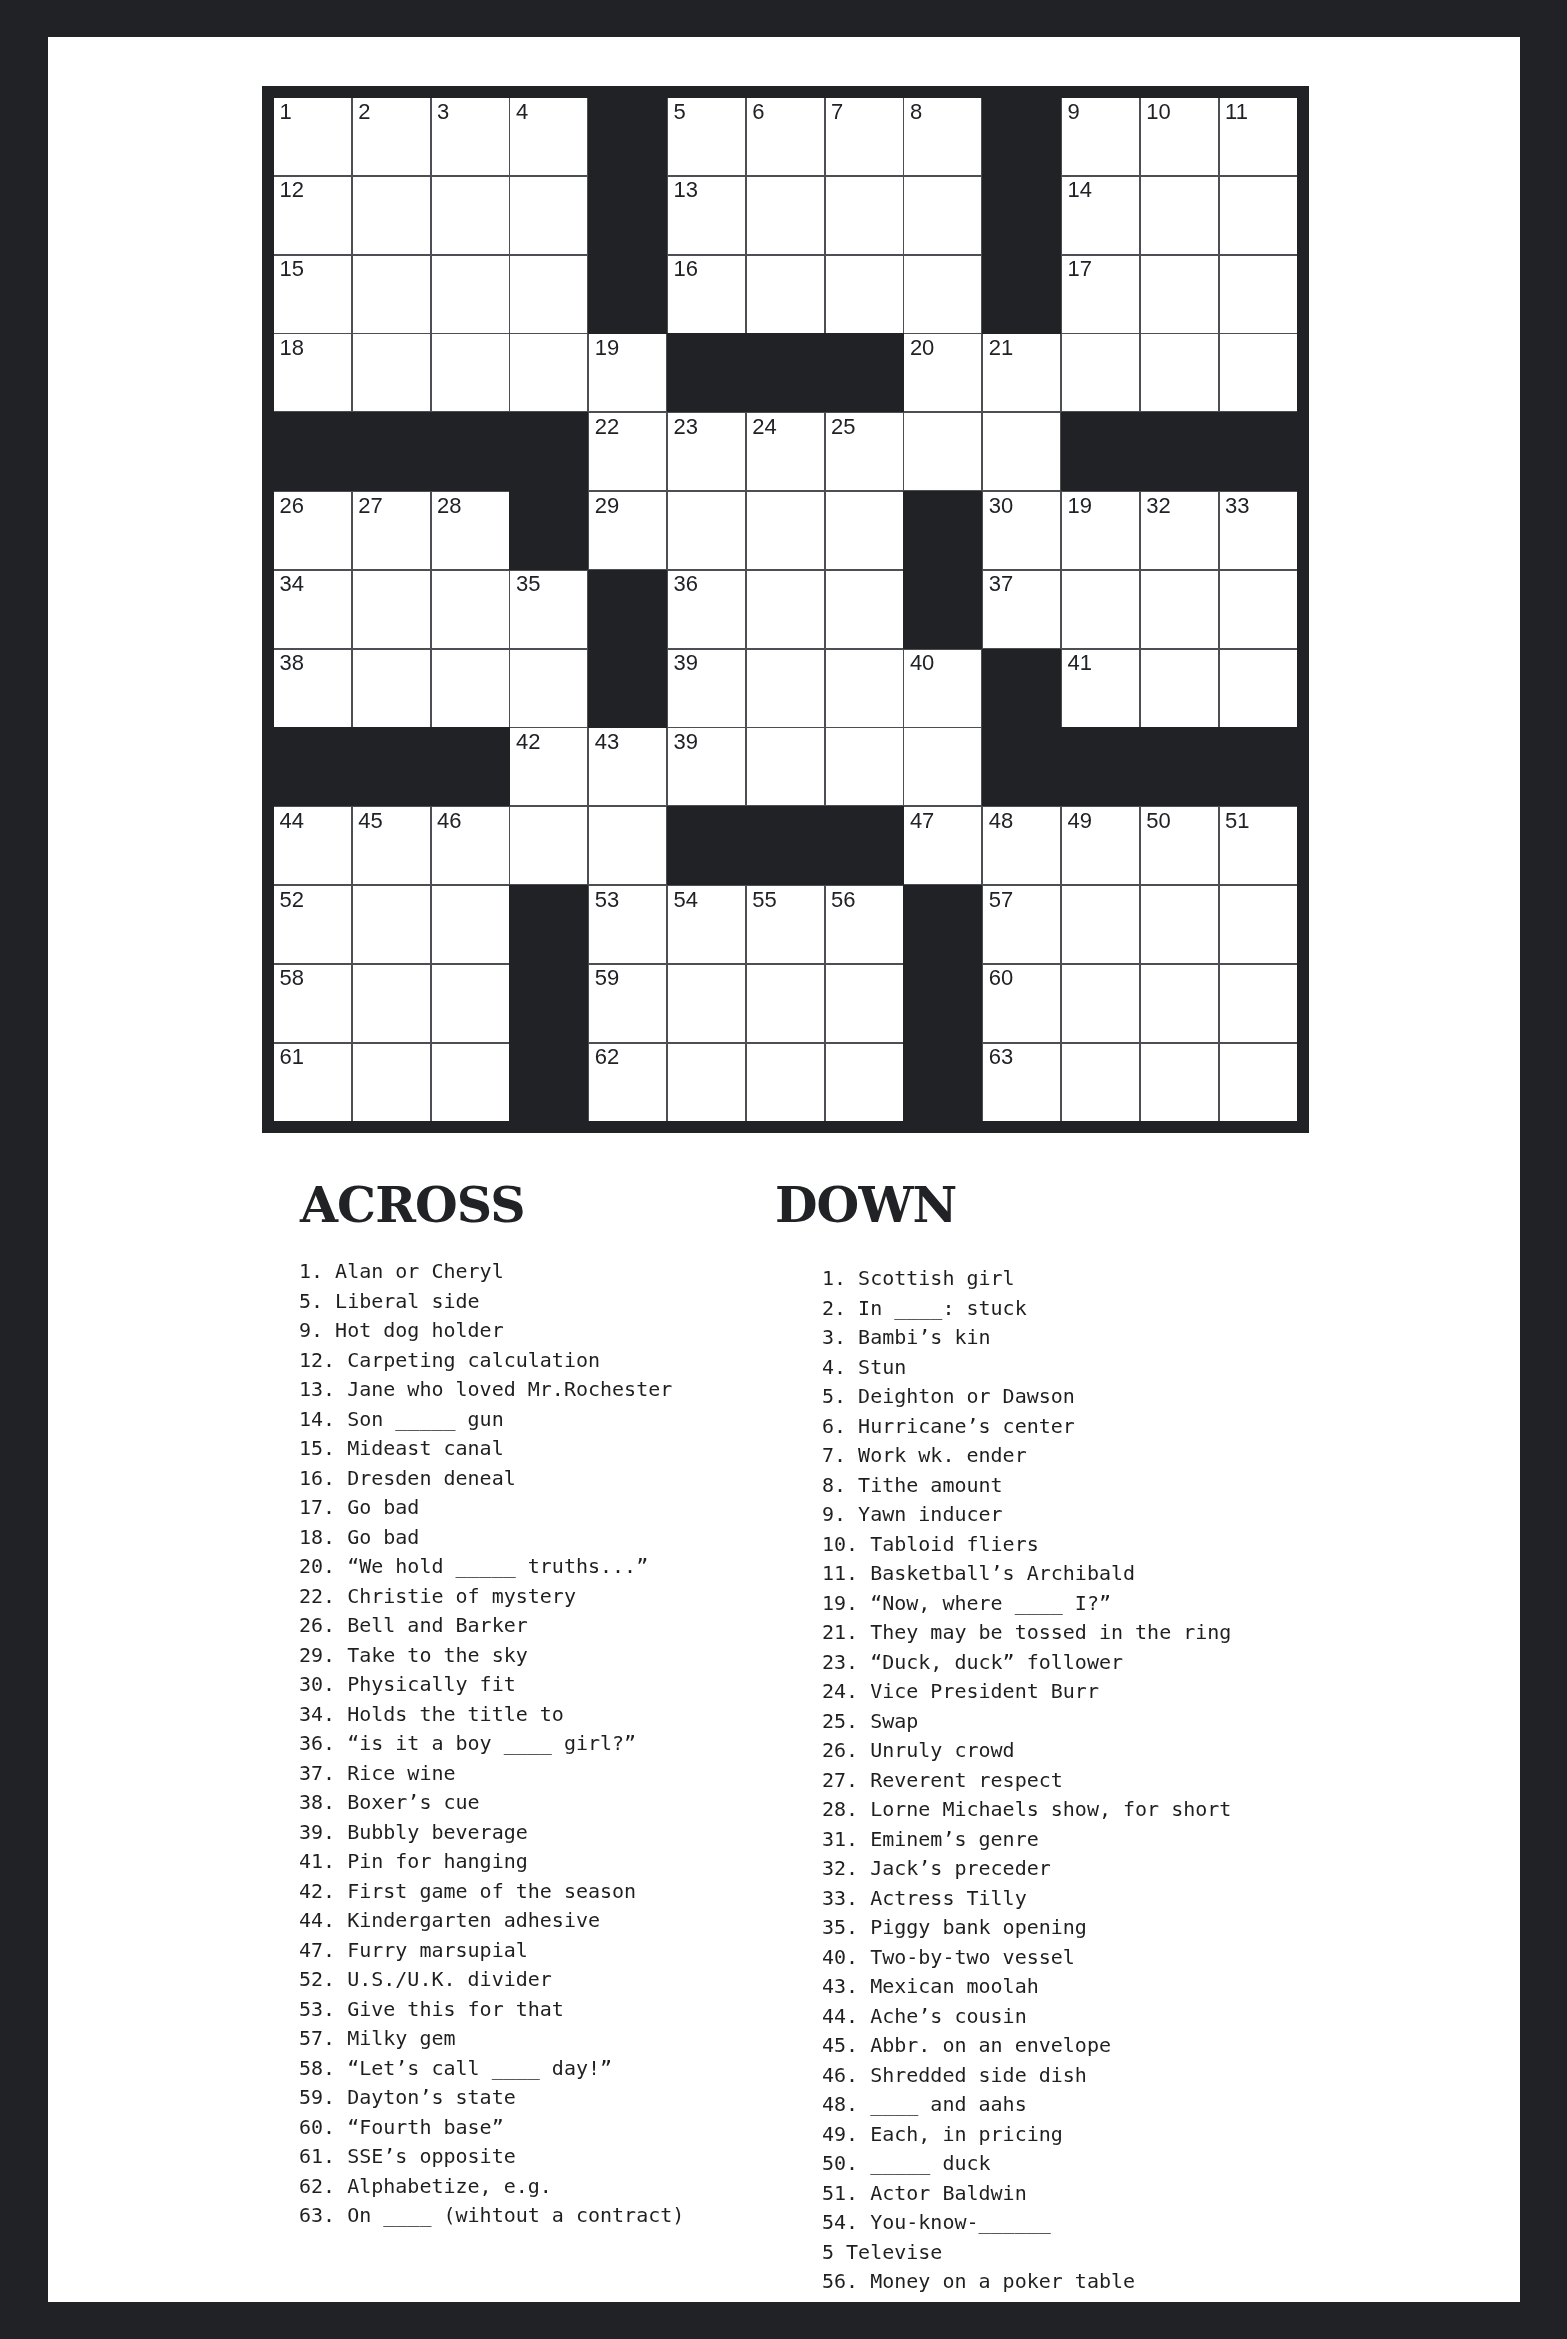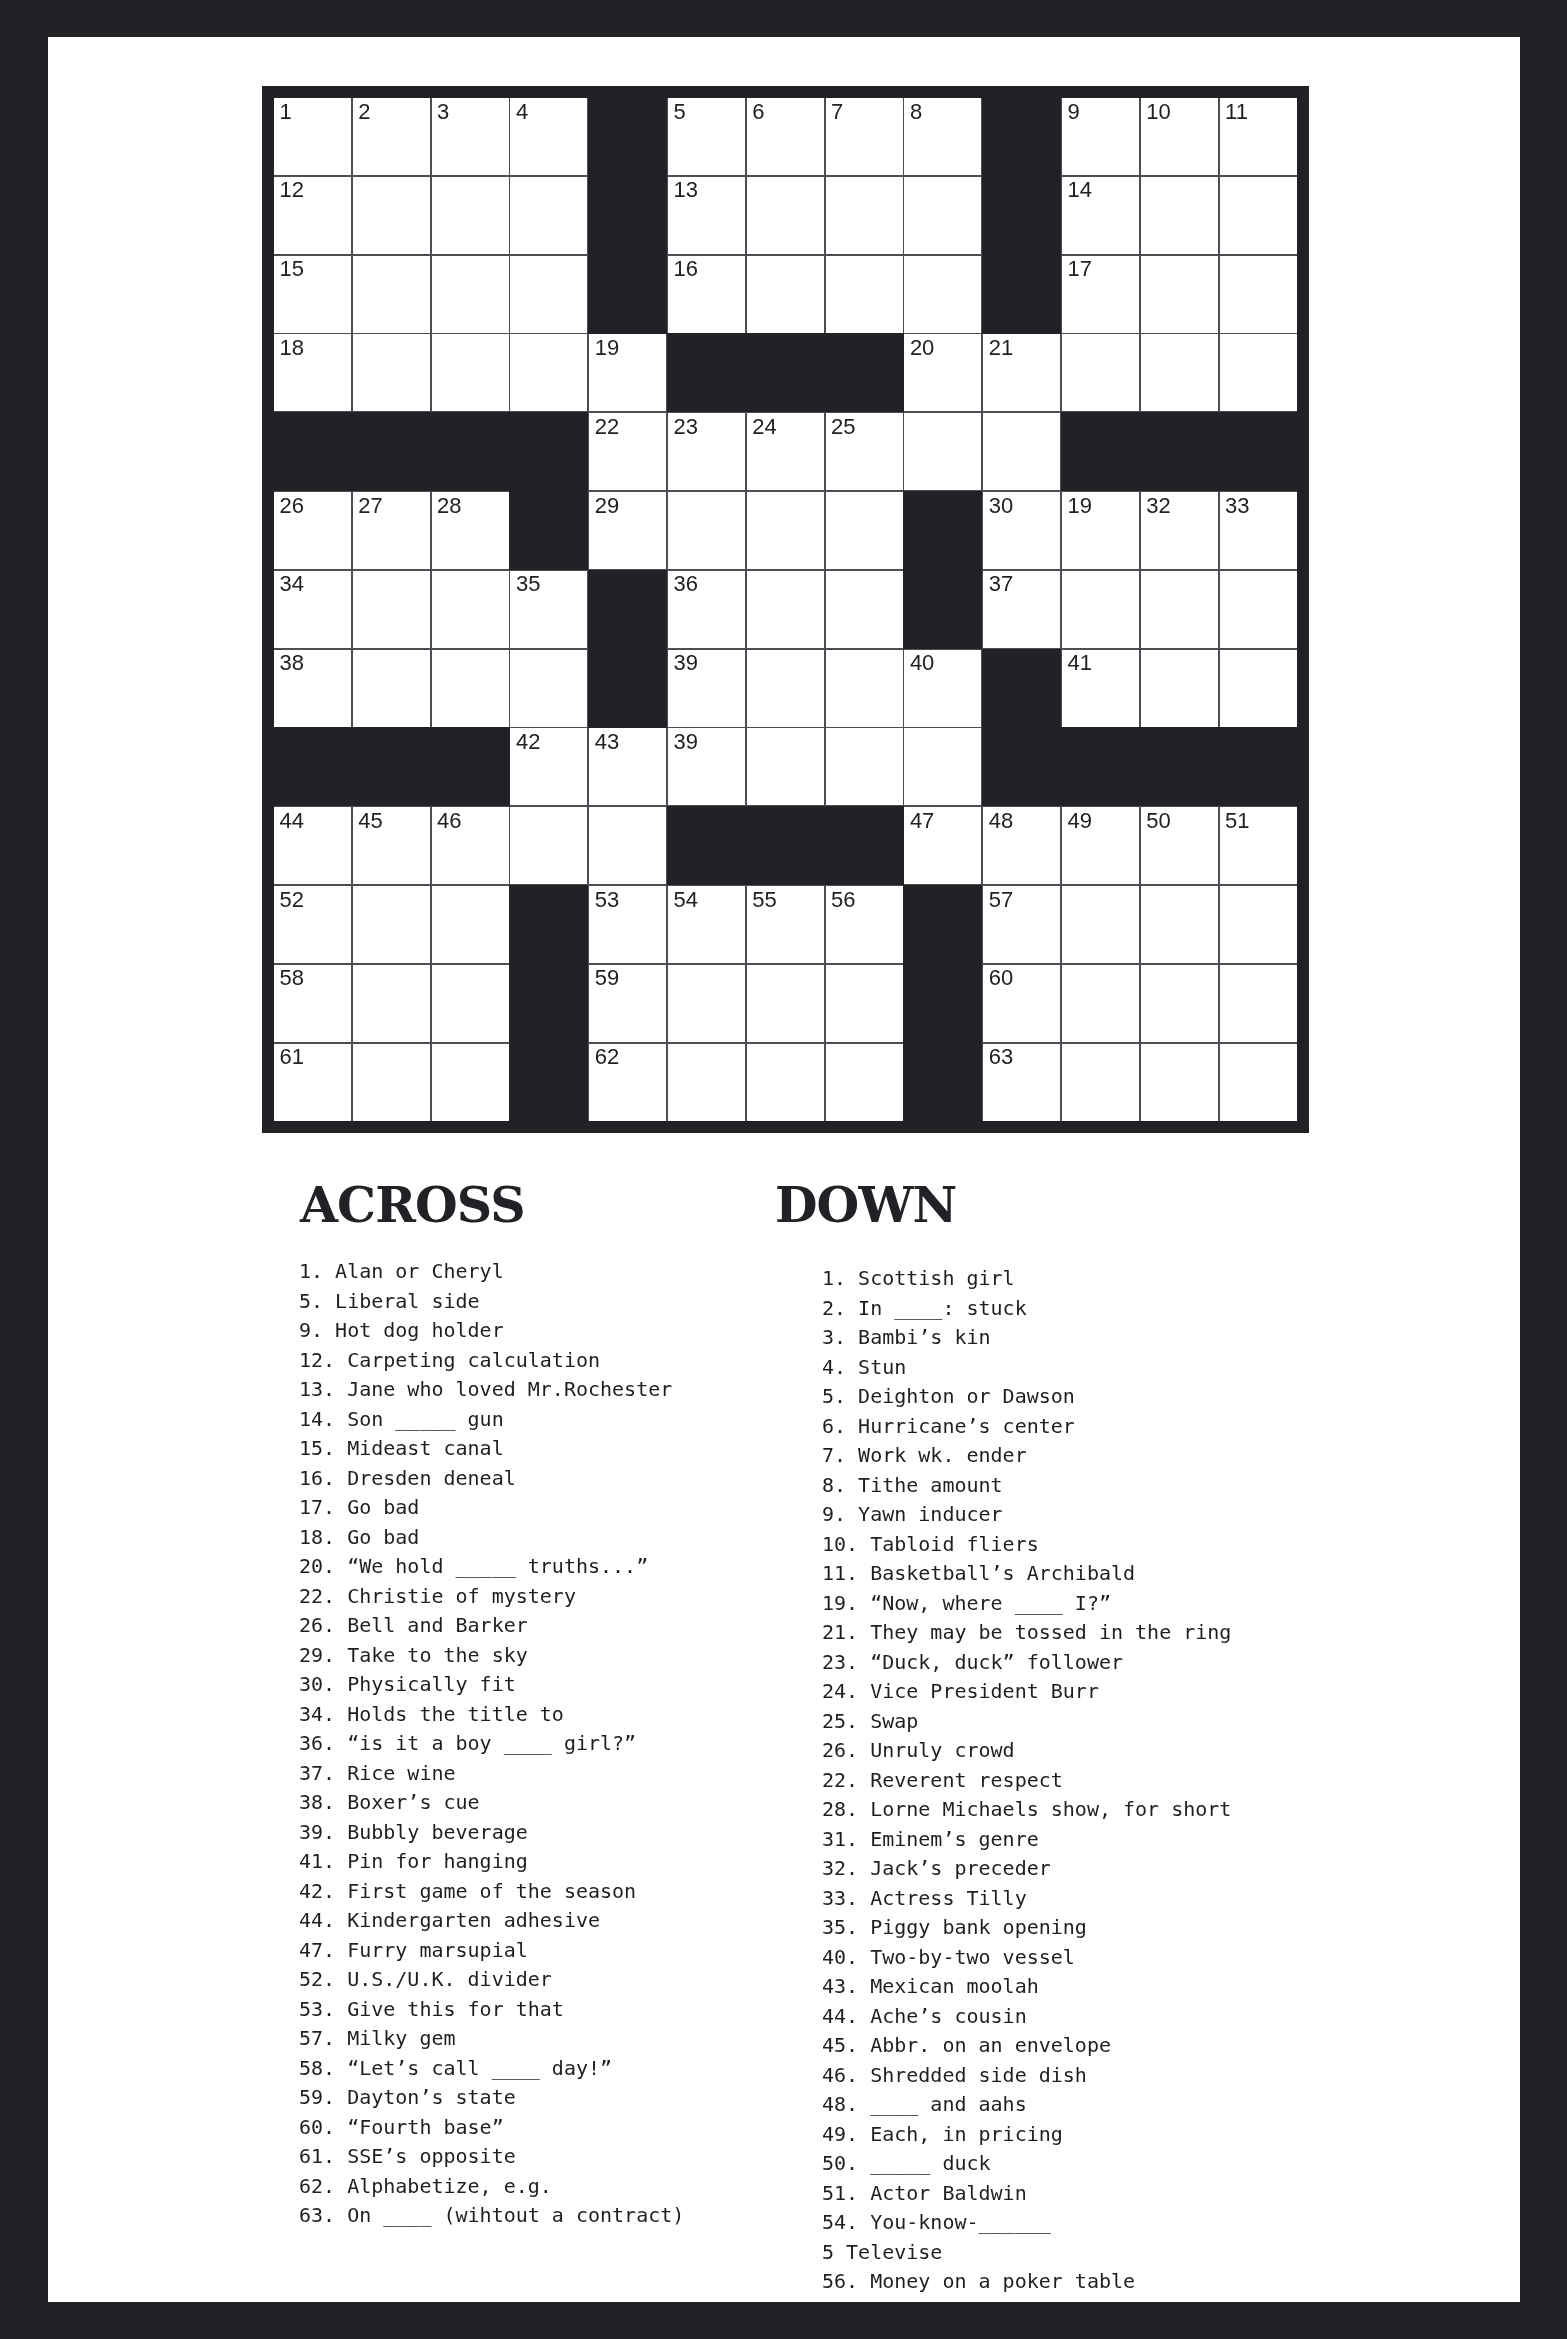"22. Reverent respect" li { text: 22 -> 27 }
